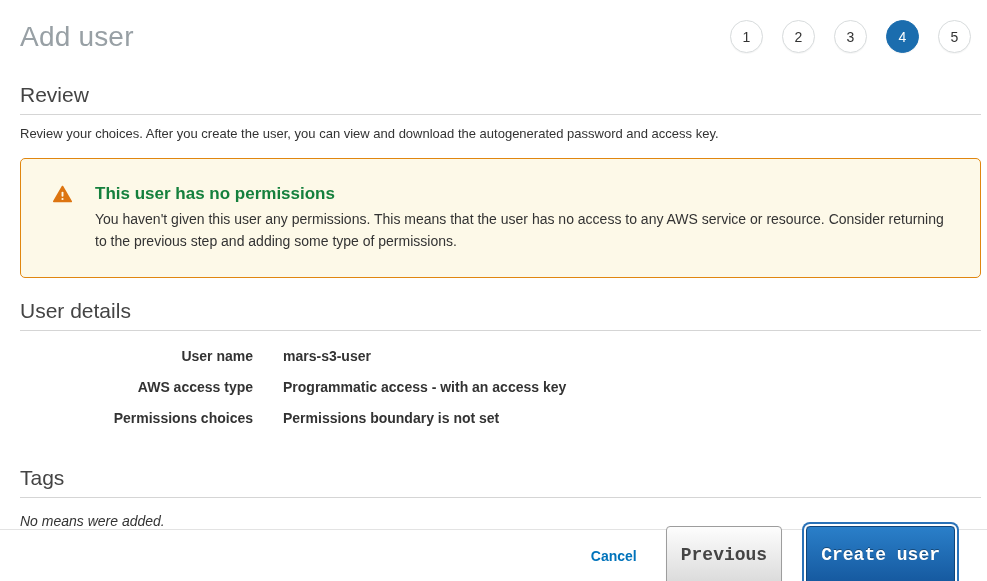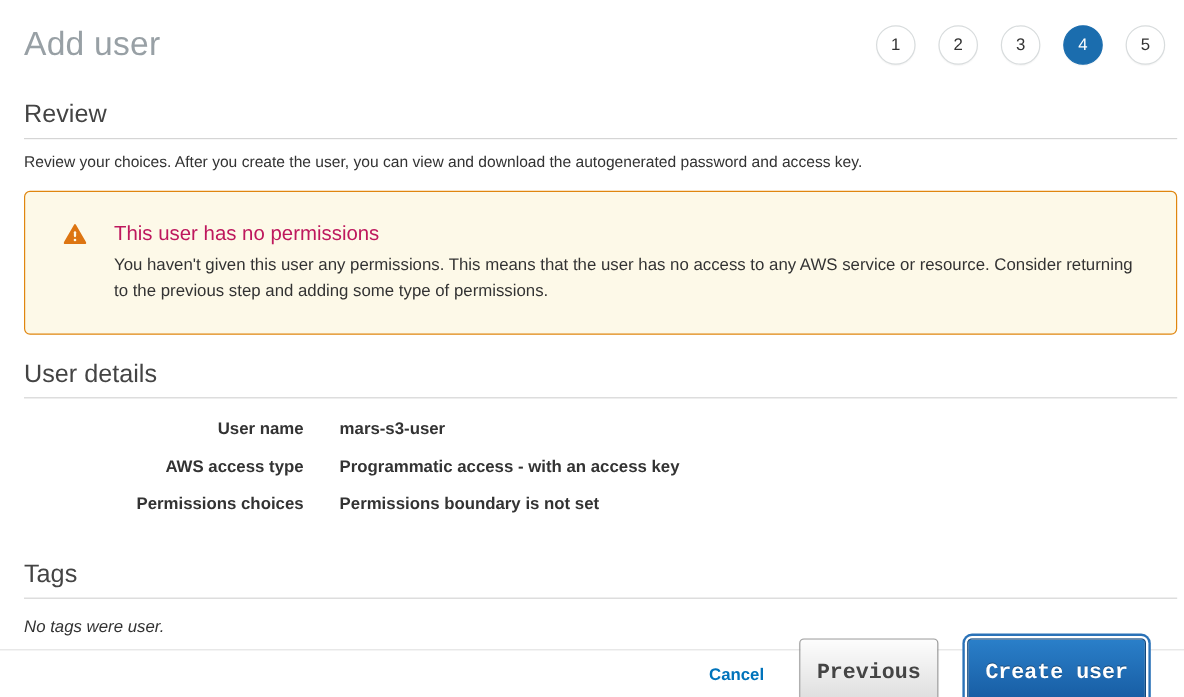"This user has no permissions" .warning-title { color: #be185d -> #15803d; font-weight: 400 -> 700 }
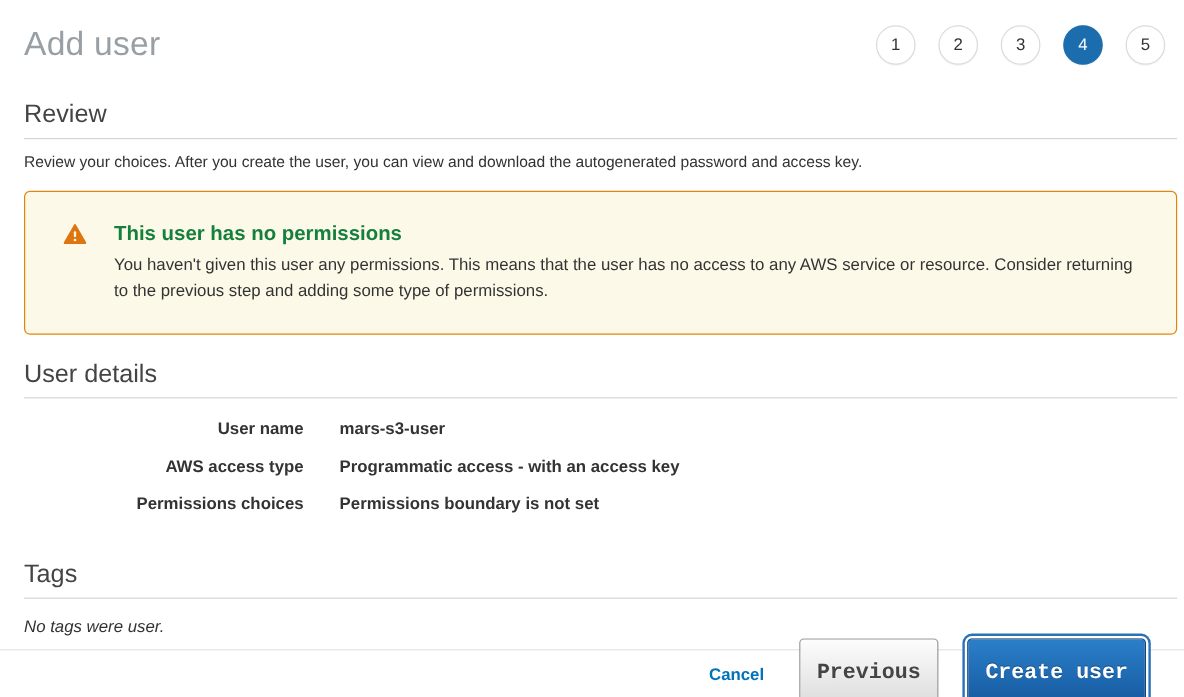"No tags were user." p.tags-empty { text: tags were user -> means were added }
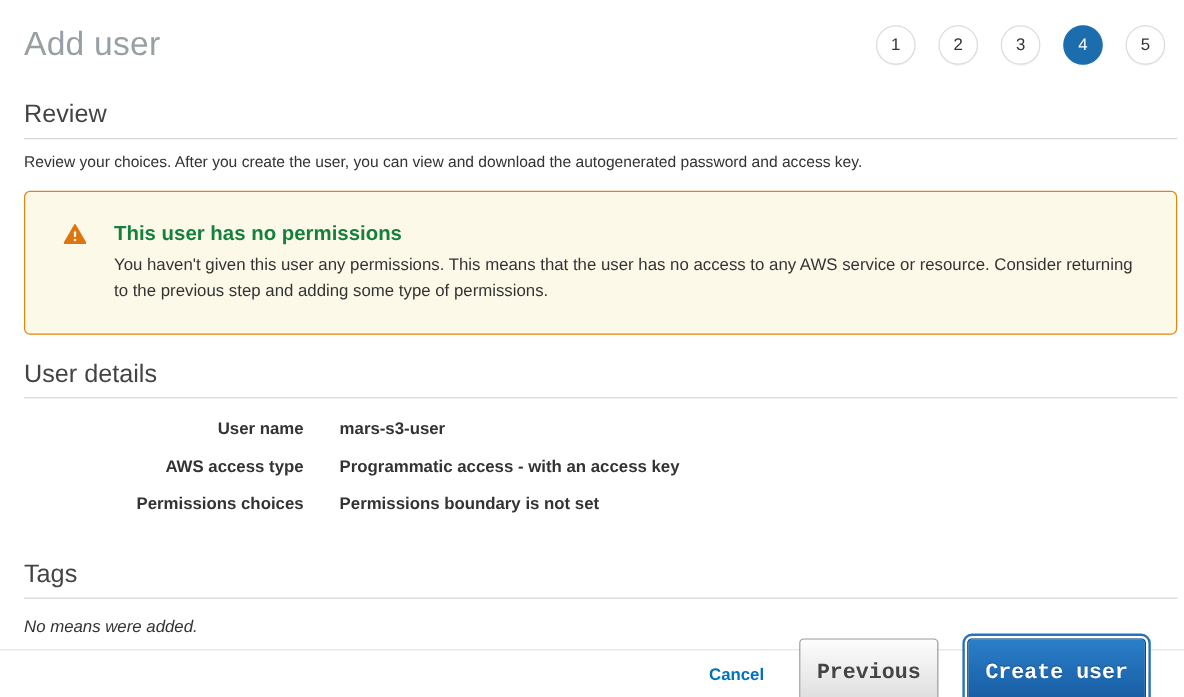"Cancel" .footer { height: 40px -> 52px }
